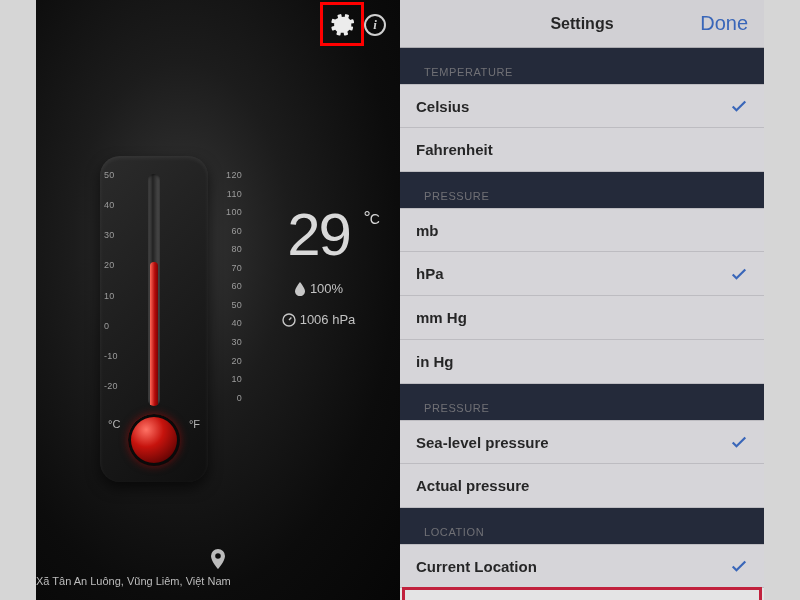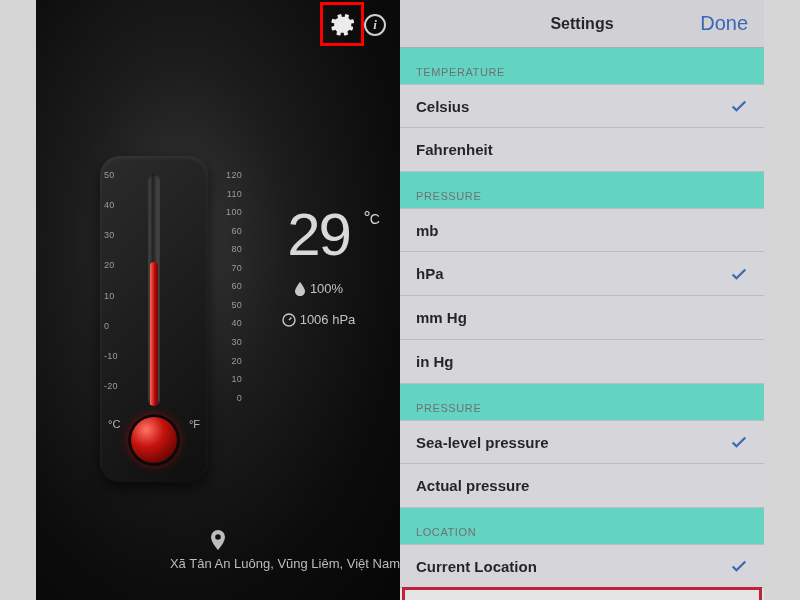"Settings" .phone-right { background: #5eead4 -> #0f172a }
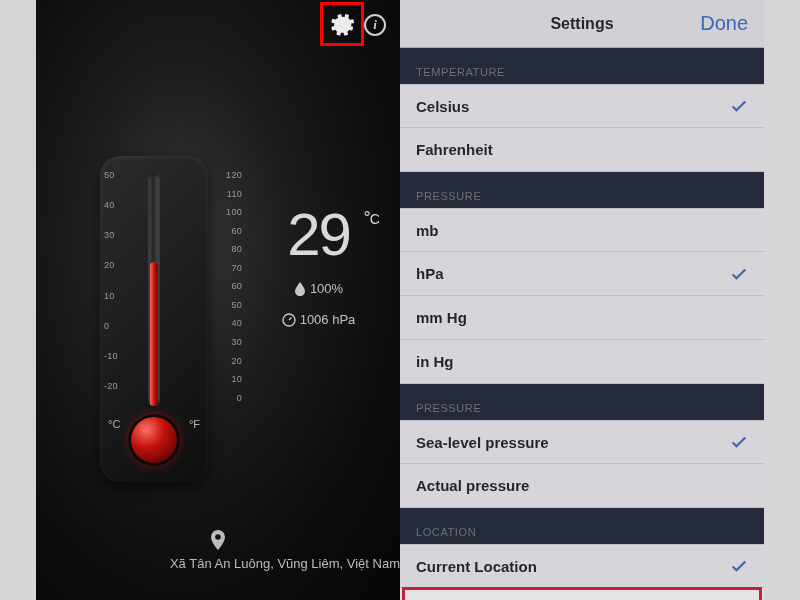"TEMPERATURE" .sec-header { padding: 18px 16px 6px -> 18px 24px 6px }
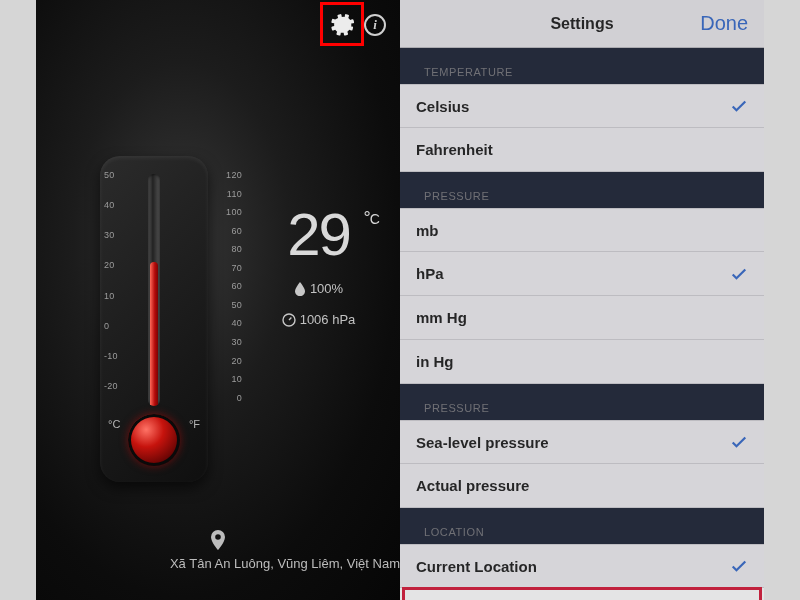"Xã Tân An Luông, Vũng" .location-row { bottom: 29px -> 13px; font-size: 13px -> 11px; text-align: right -> left }
